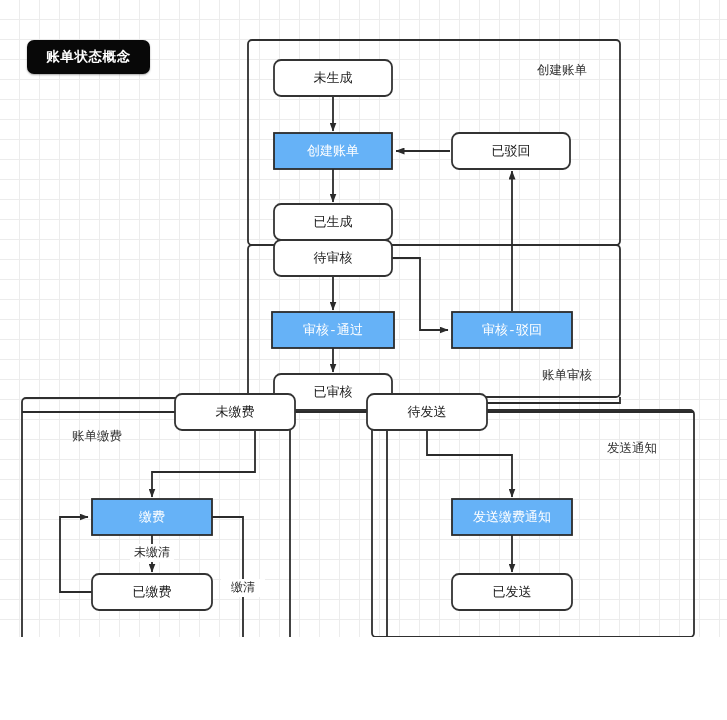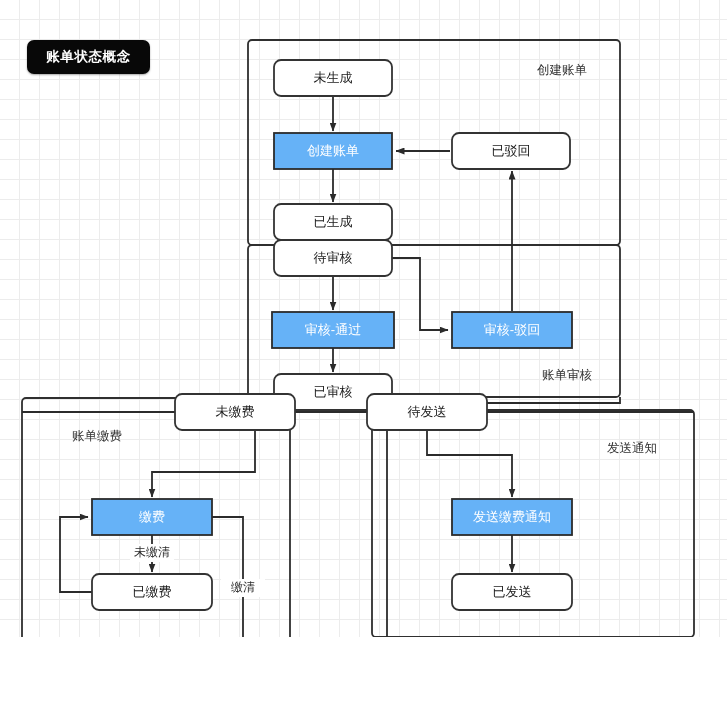"账单状态概念" #canvas { font-family: Liberation Sans, sans-serif -> Liberation Mono, monospace }
